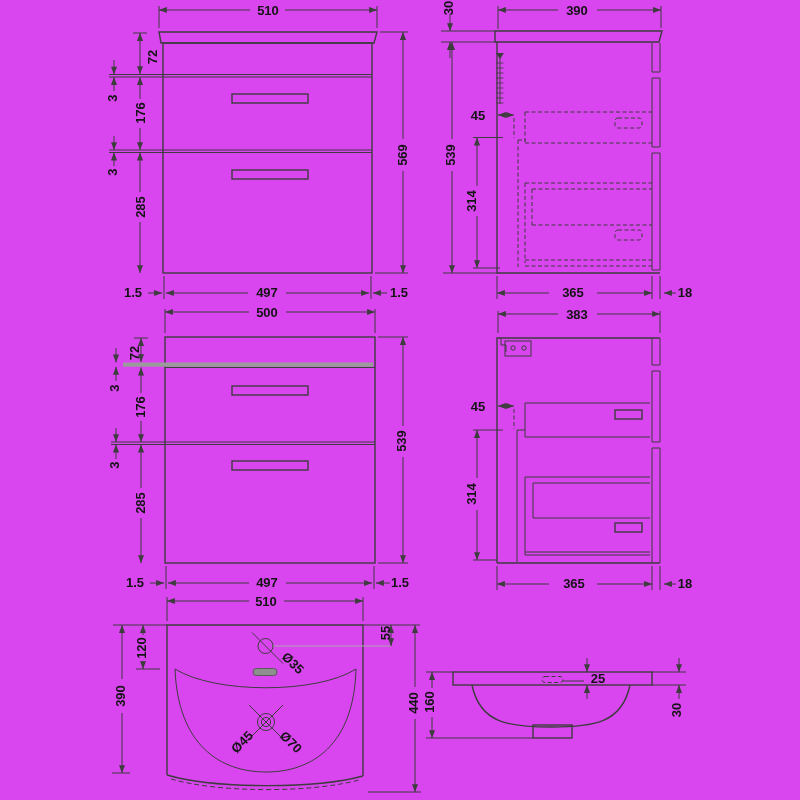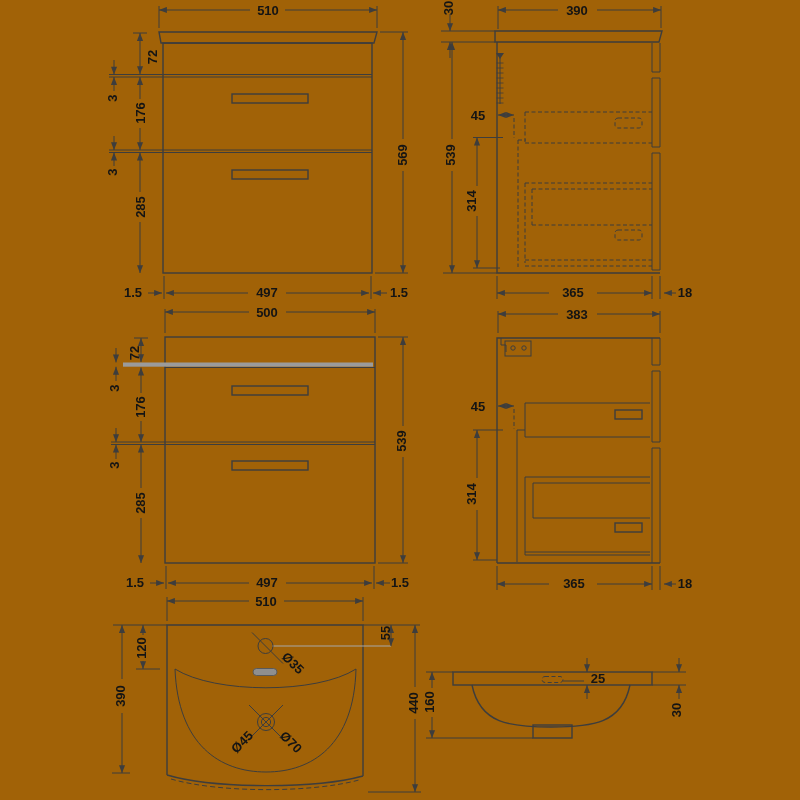"510" .frame { background: #a16207 -> #d946ef }
